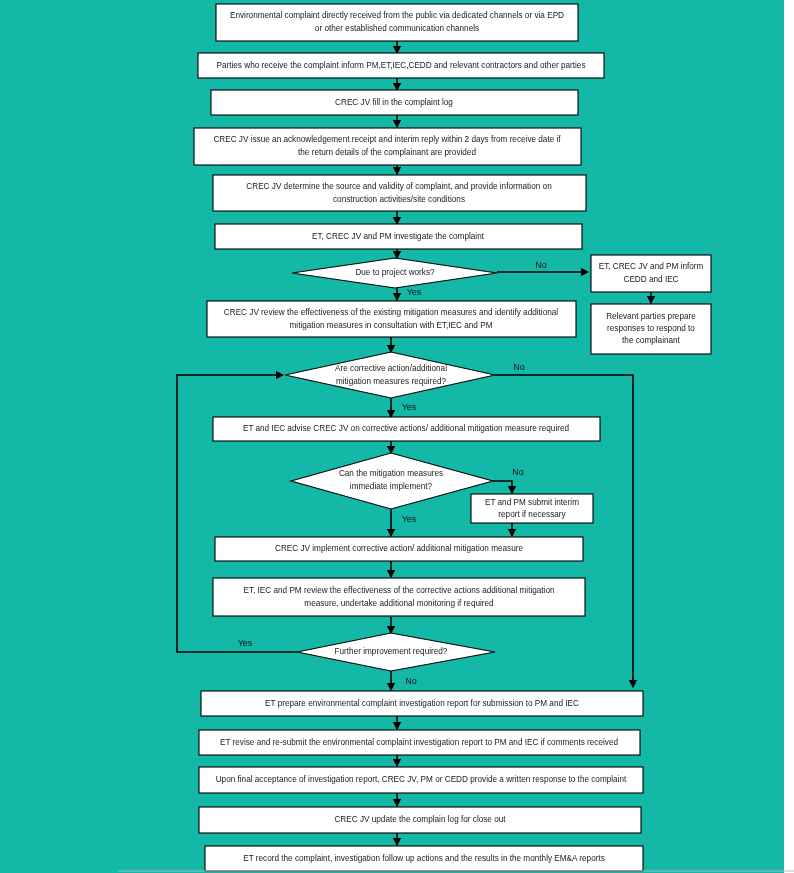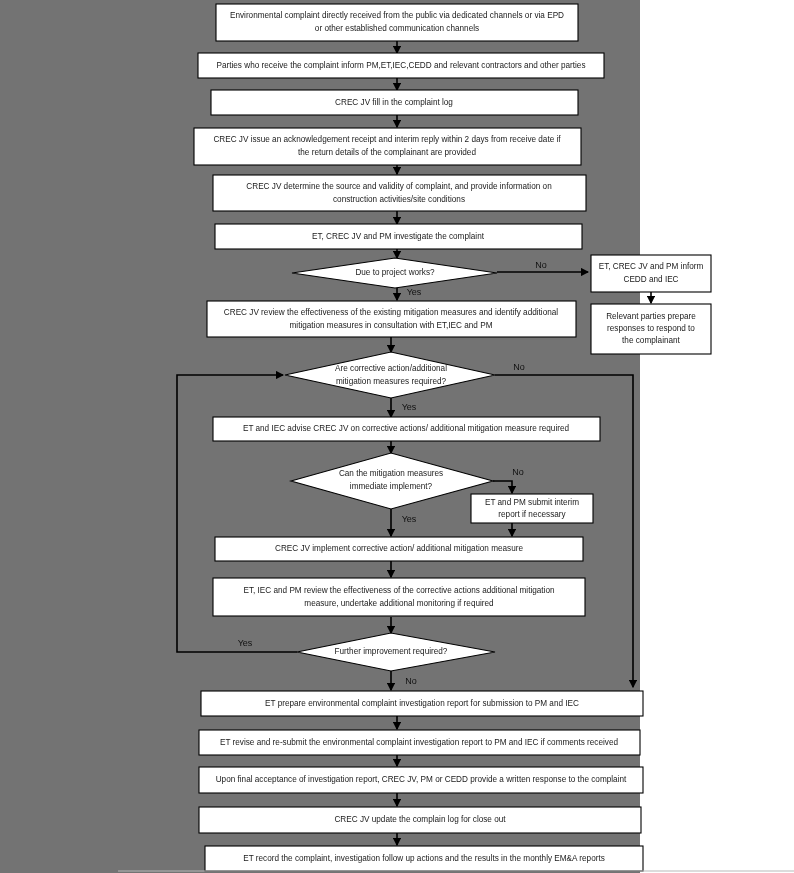"Environmental complaint directly" #flowchart-root { background: #737373 -> #14b8a6; width: 640px -> 784px }
